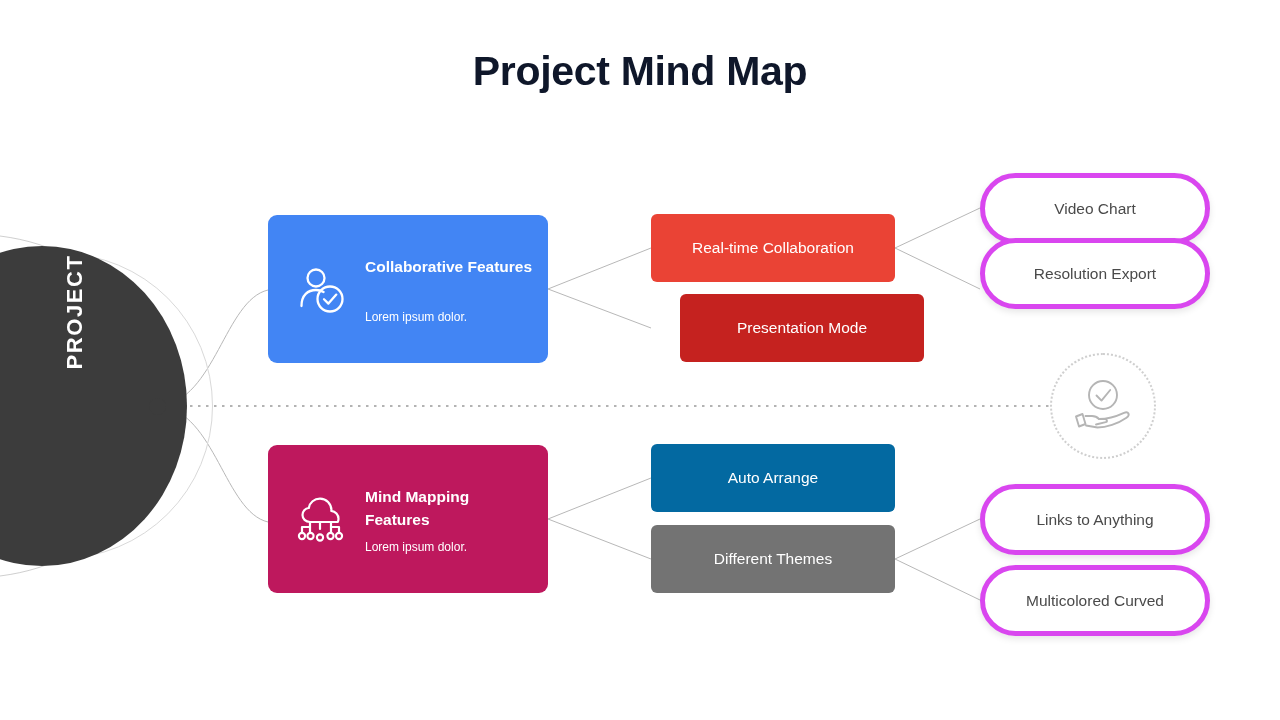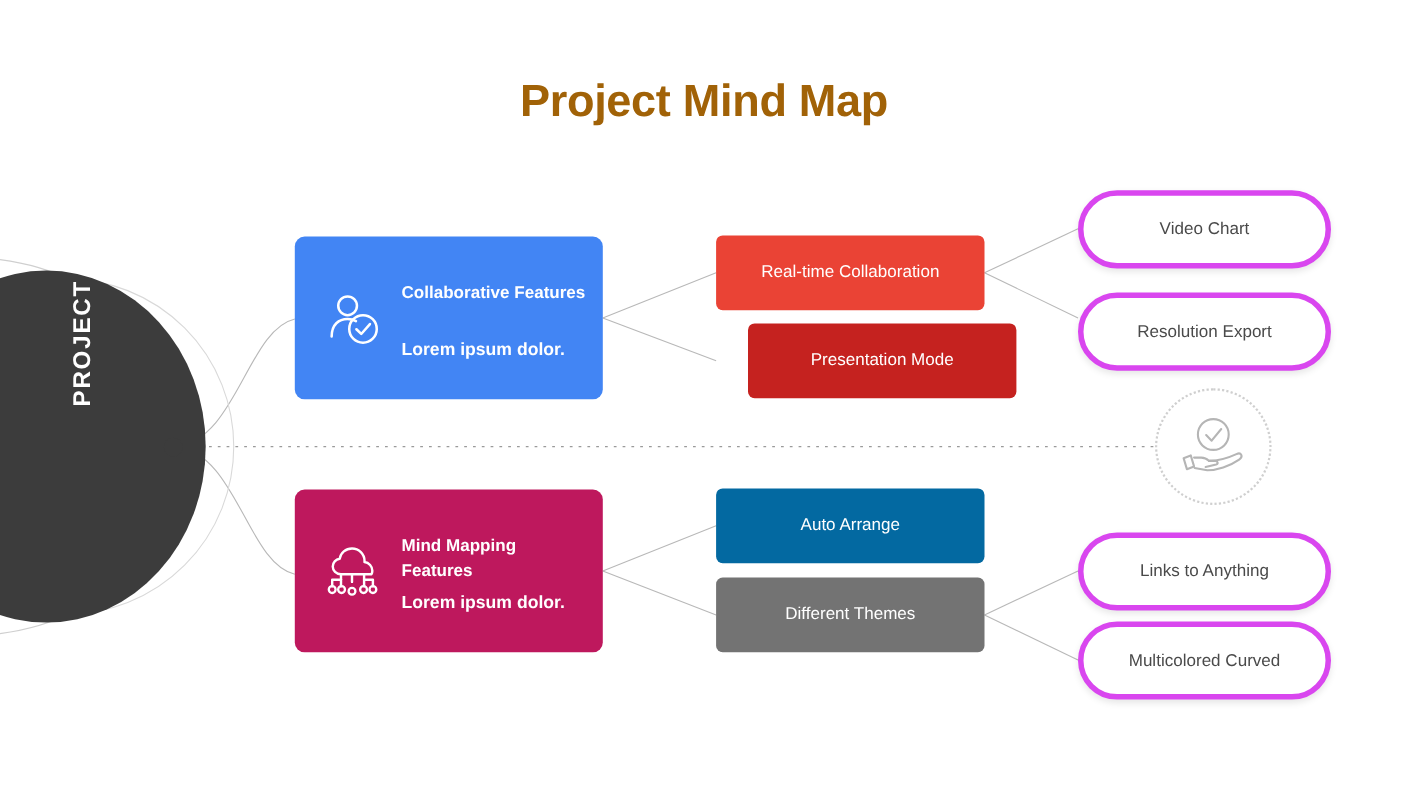"Project Mind Map" .title { color: #a16207 -> #0f172a; margin-top: 20px -> none }
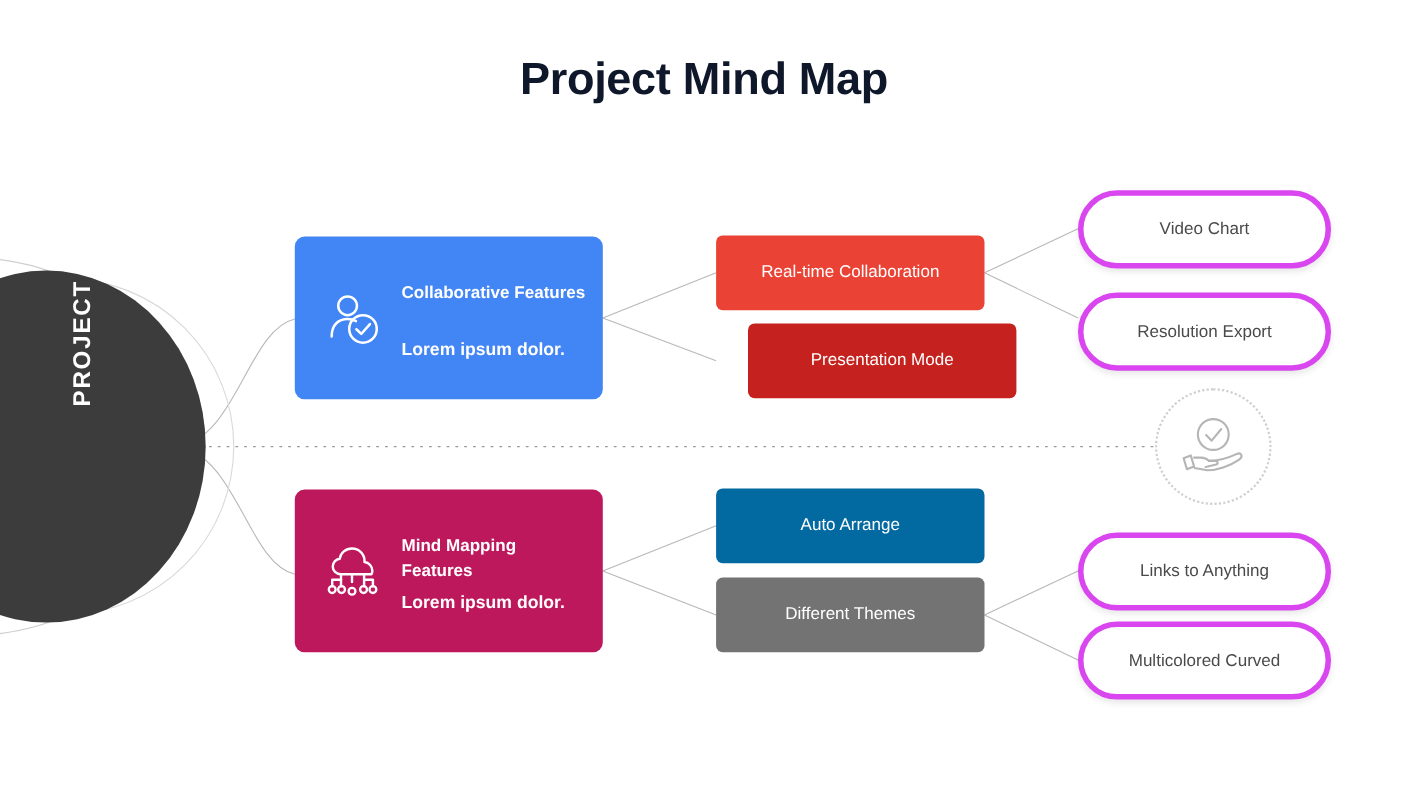"Resolution Export" .pill.p2 { top: 266px -> 238px }
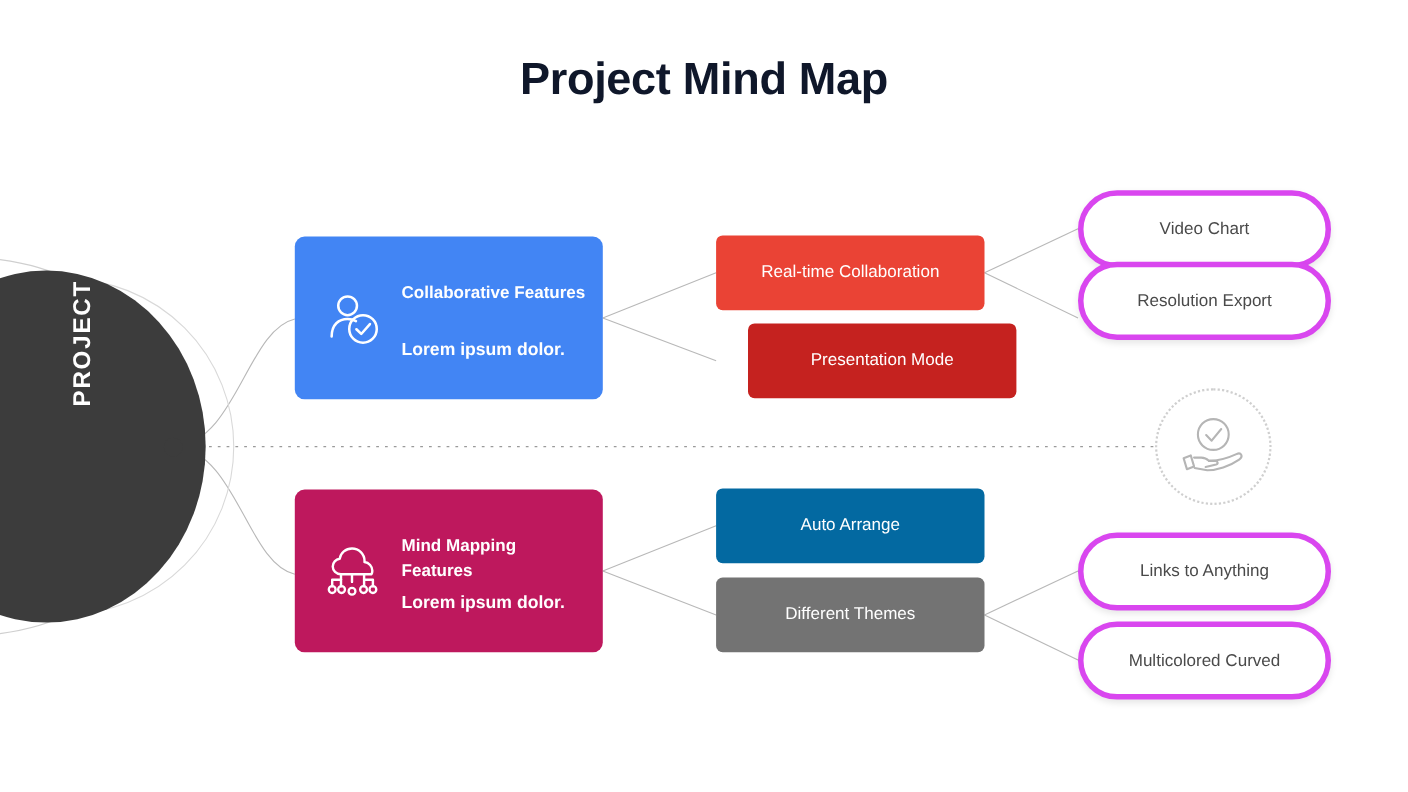"Lorem ipsum dolor." .branch-sub { font-size: 16px -> 12px; font-weight: bold -> normal }
